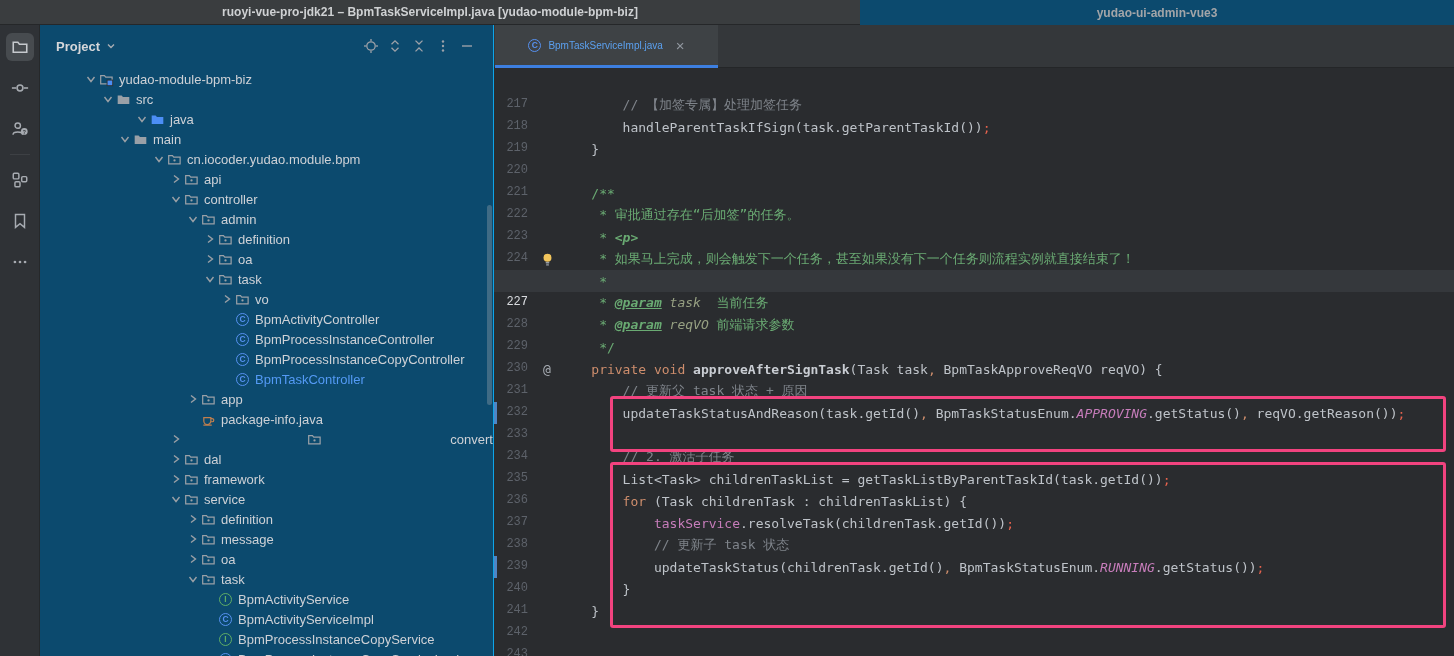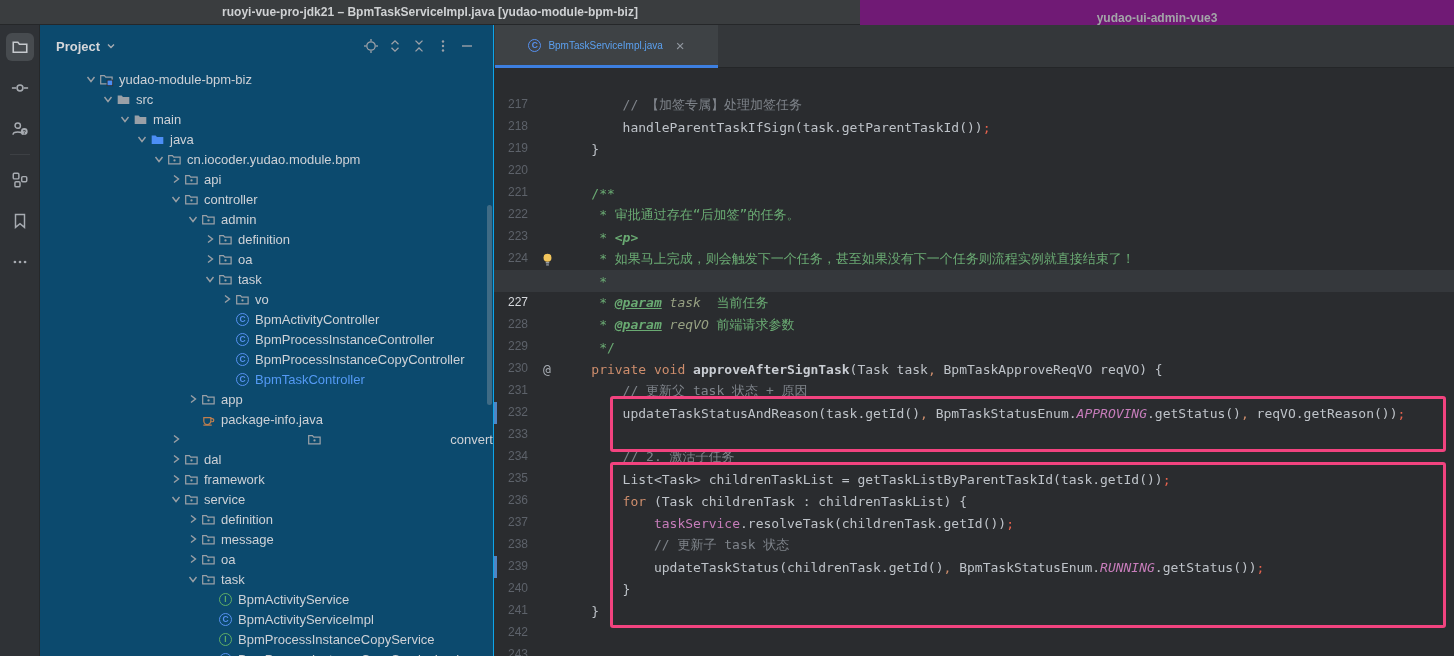"yudao-ui-admin-vue3" .tb-right { align-items: flex-end -> center; background: #701a75 -> #0c4a6e }
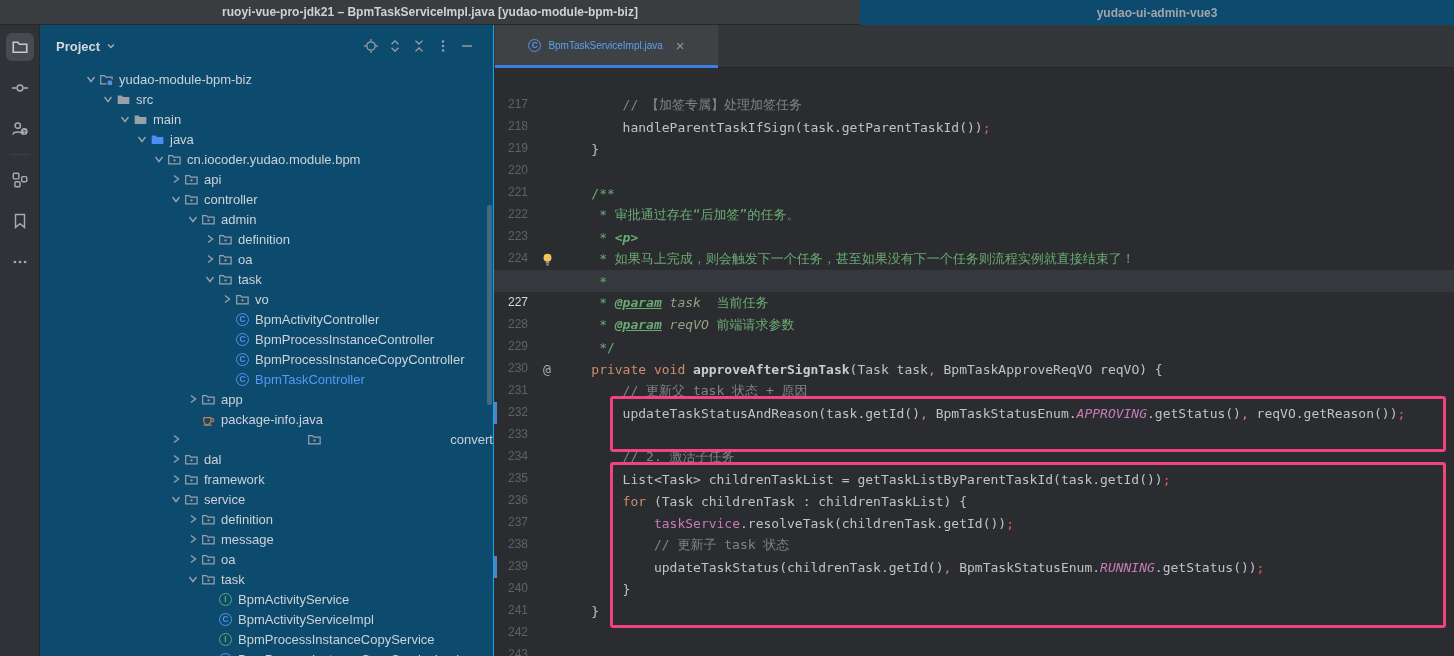"217" .cl-num { font-family: Liberation Sans, sans-serif -> Liberation Mono, monospace }
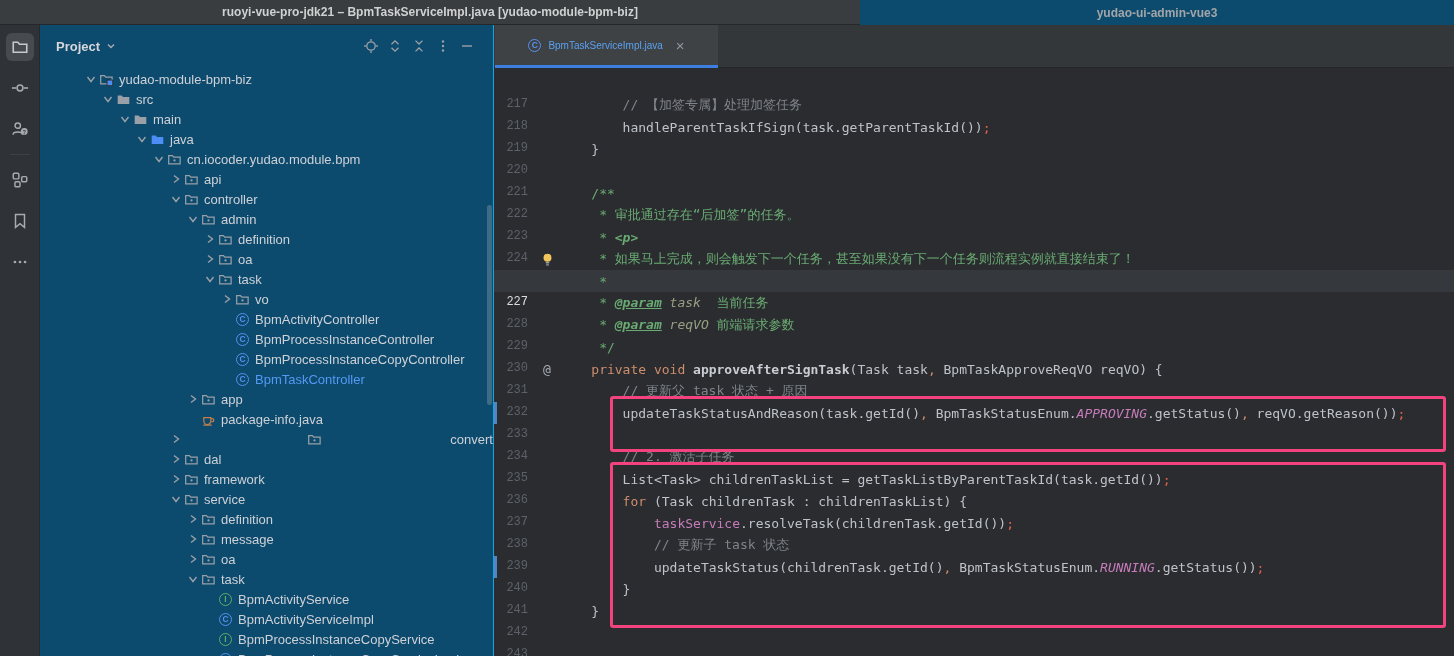"main" div.trow { order: before "java" -> after "java" }
